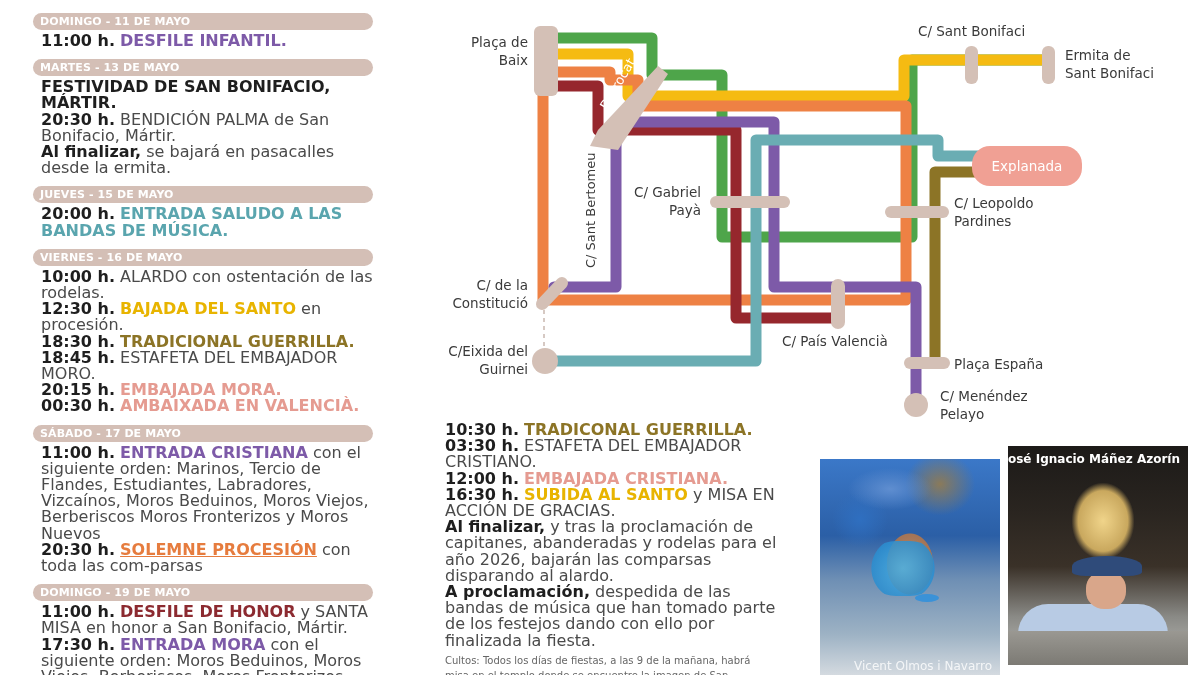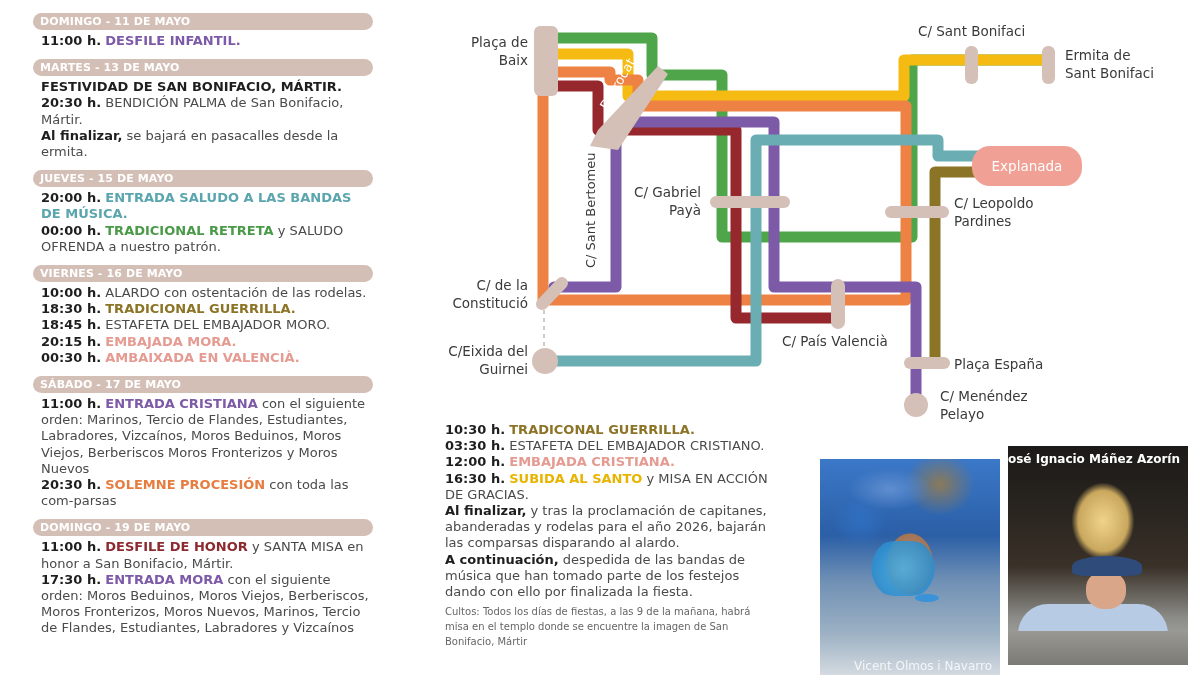"11:00 h. DESFILE INFANTIL." .line { font-size: 13px -> 16px }
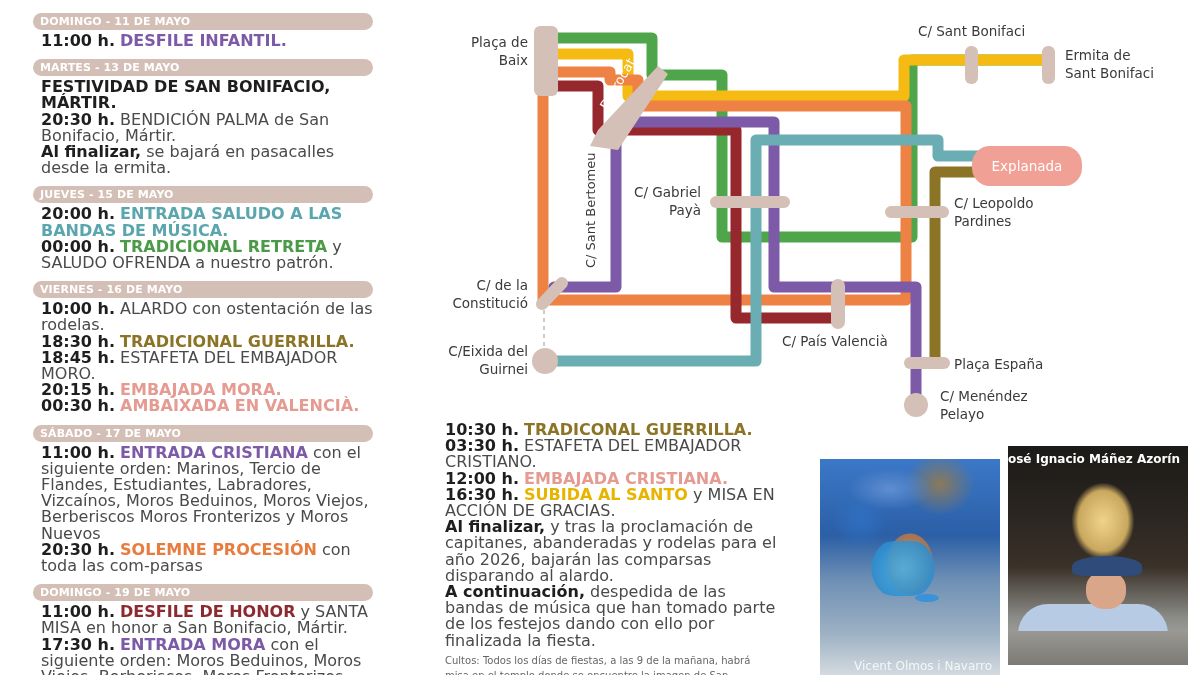"00:00 h. TRADICIONAL RETRETA y" div.line { html: <div><span>00:00 h.</span> <span>TRADICIONAL RETRETA</span> <span>y SALUDO OFRENDA a nuestro patrón.</span></div> -> none }
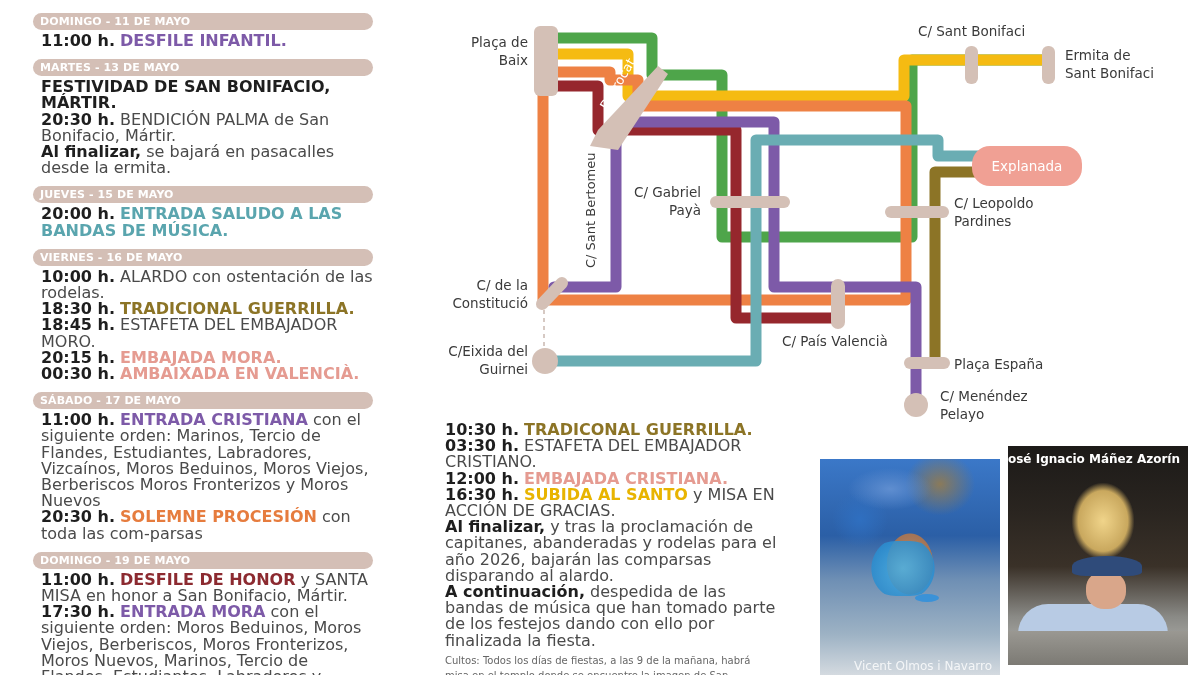"12:30 h. BAJADA DEL SANTO" div.line { html: none -> <div><span>12:30 h.</span> <span>BAJADA DEL SANTO</span> <span>en procesión.</span></div> }
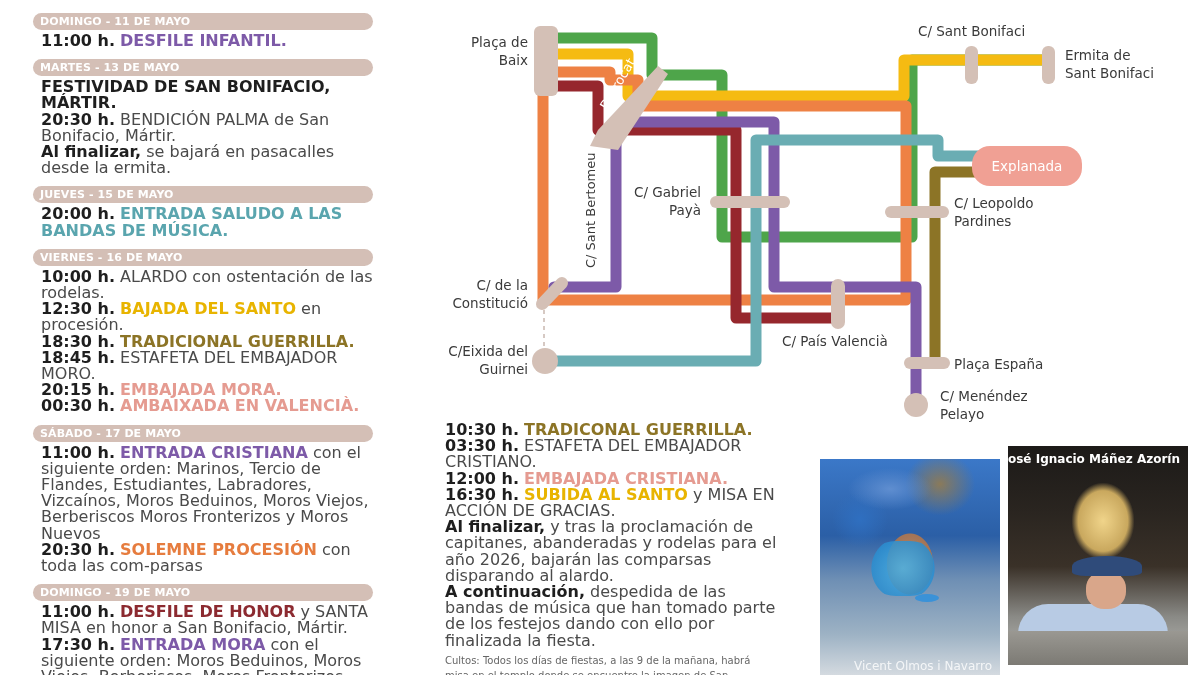"SOLEMNE PROCESIÓN" .c-orange { text-decoration: none -> underline }
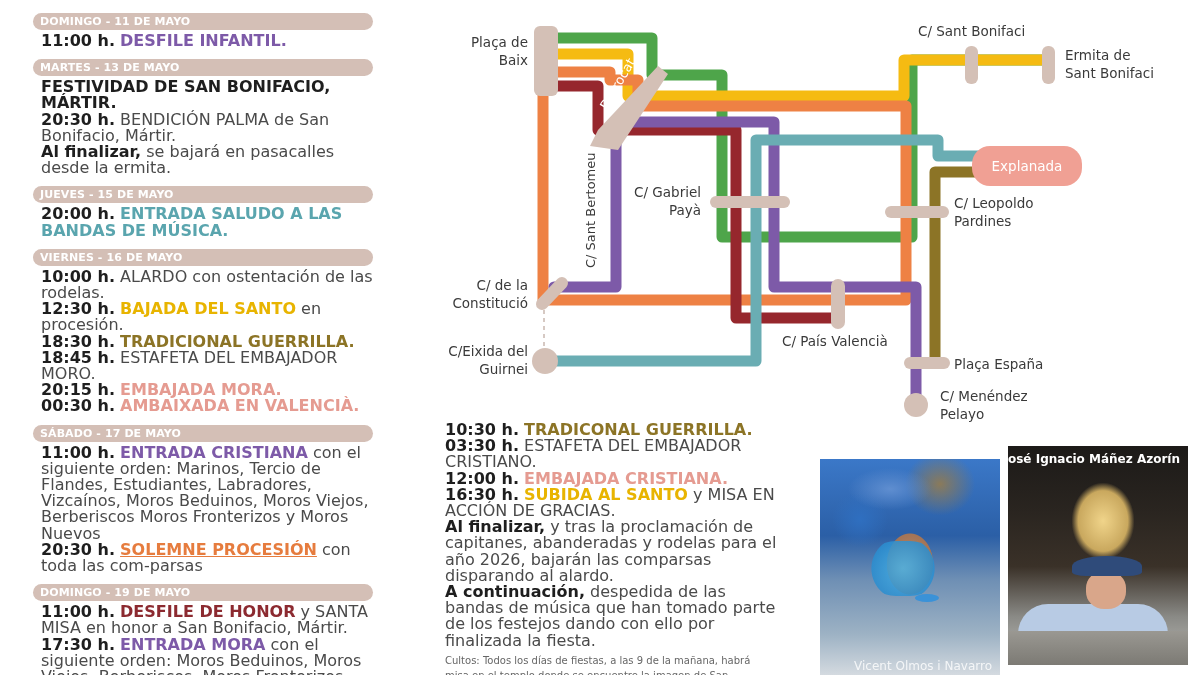"A continuación," span.lead { text: continuación -> proclamación }
